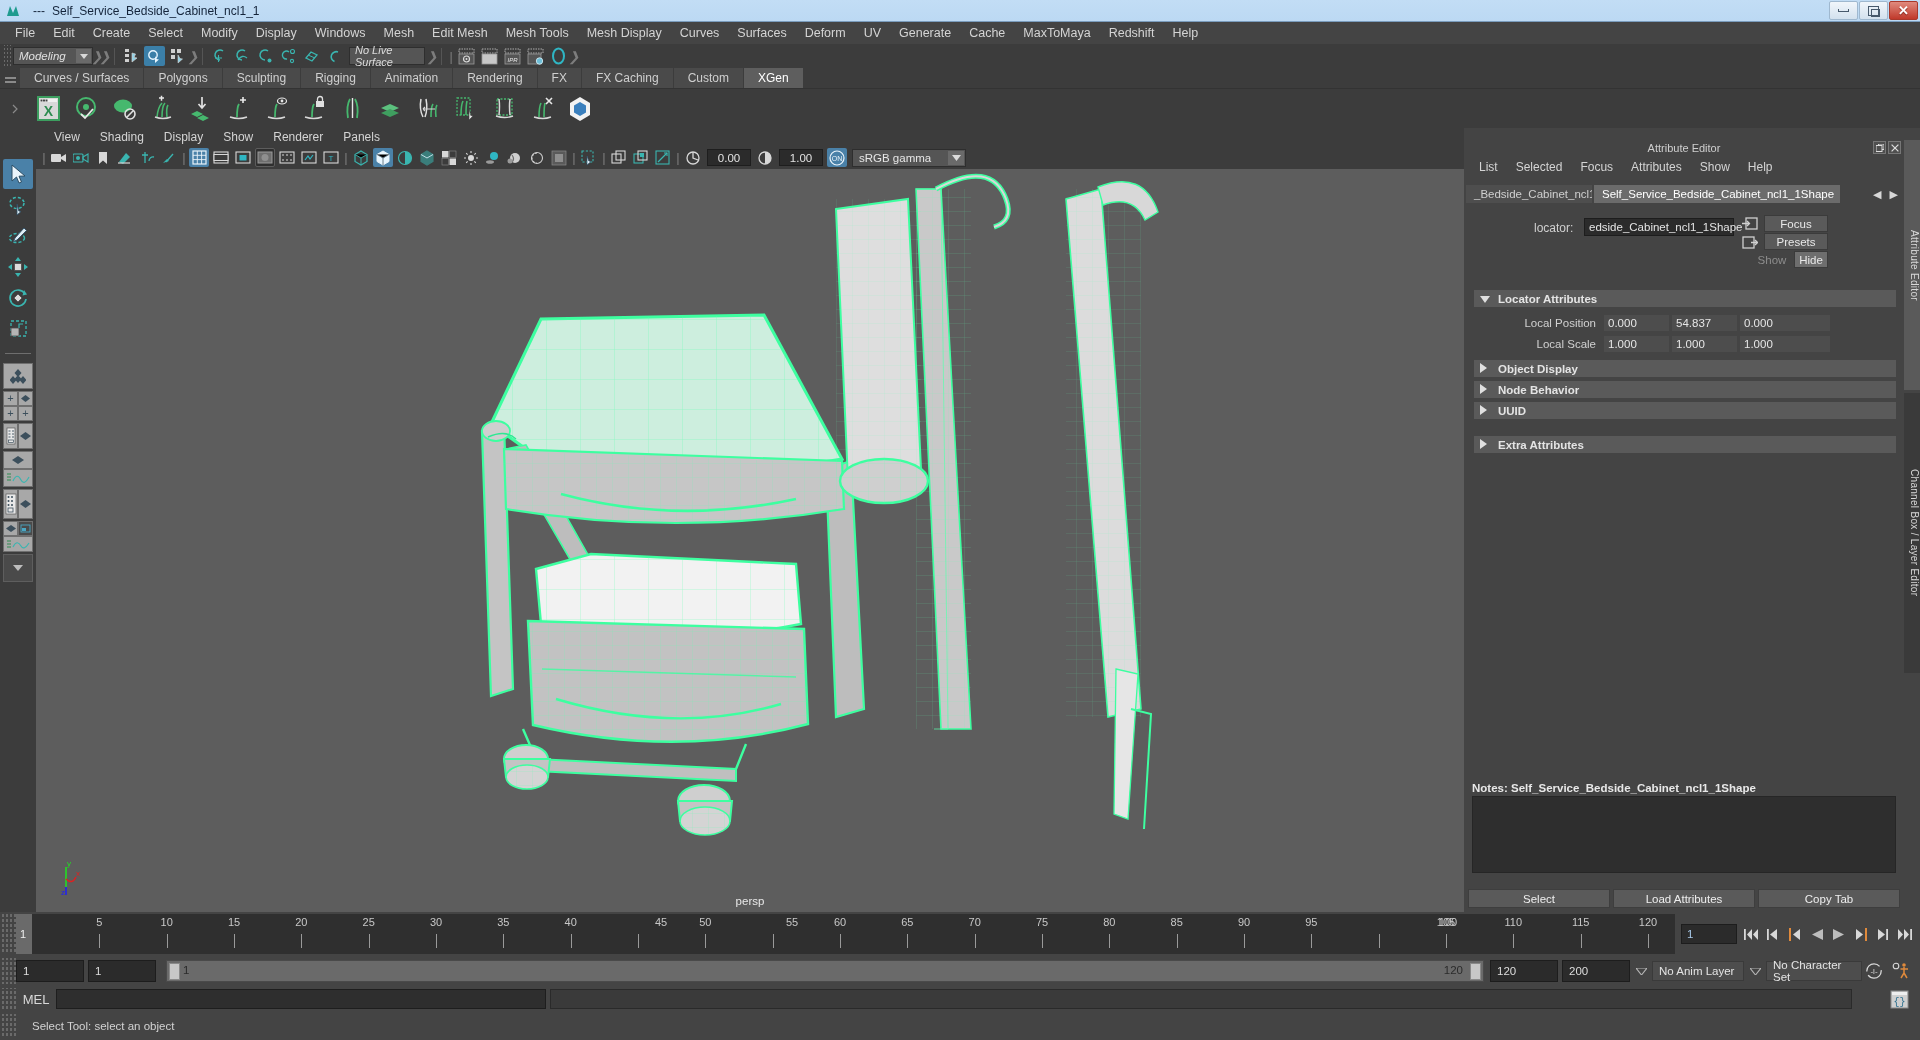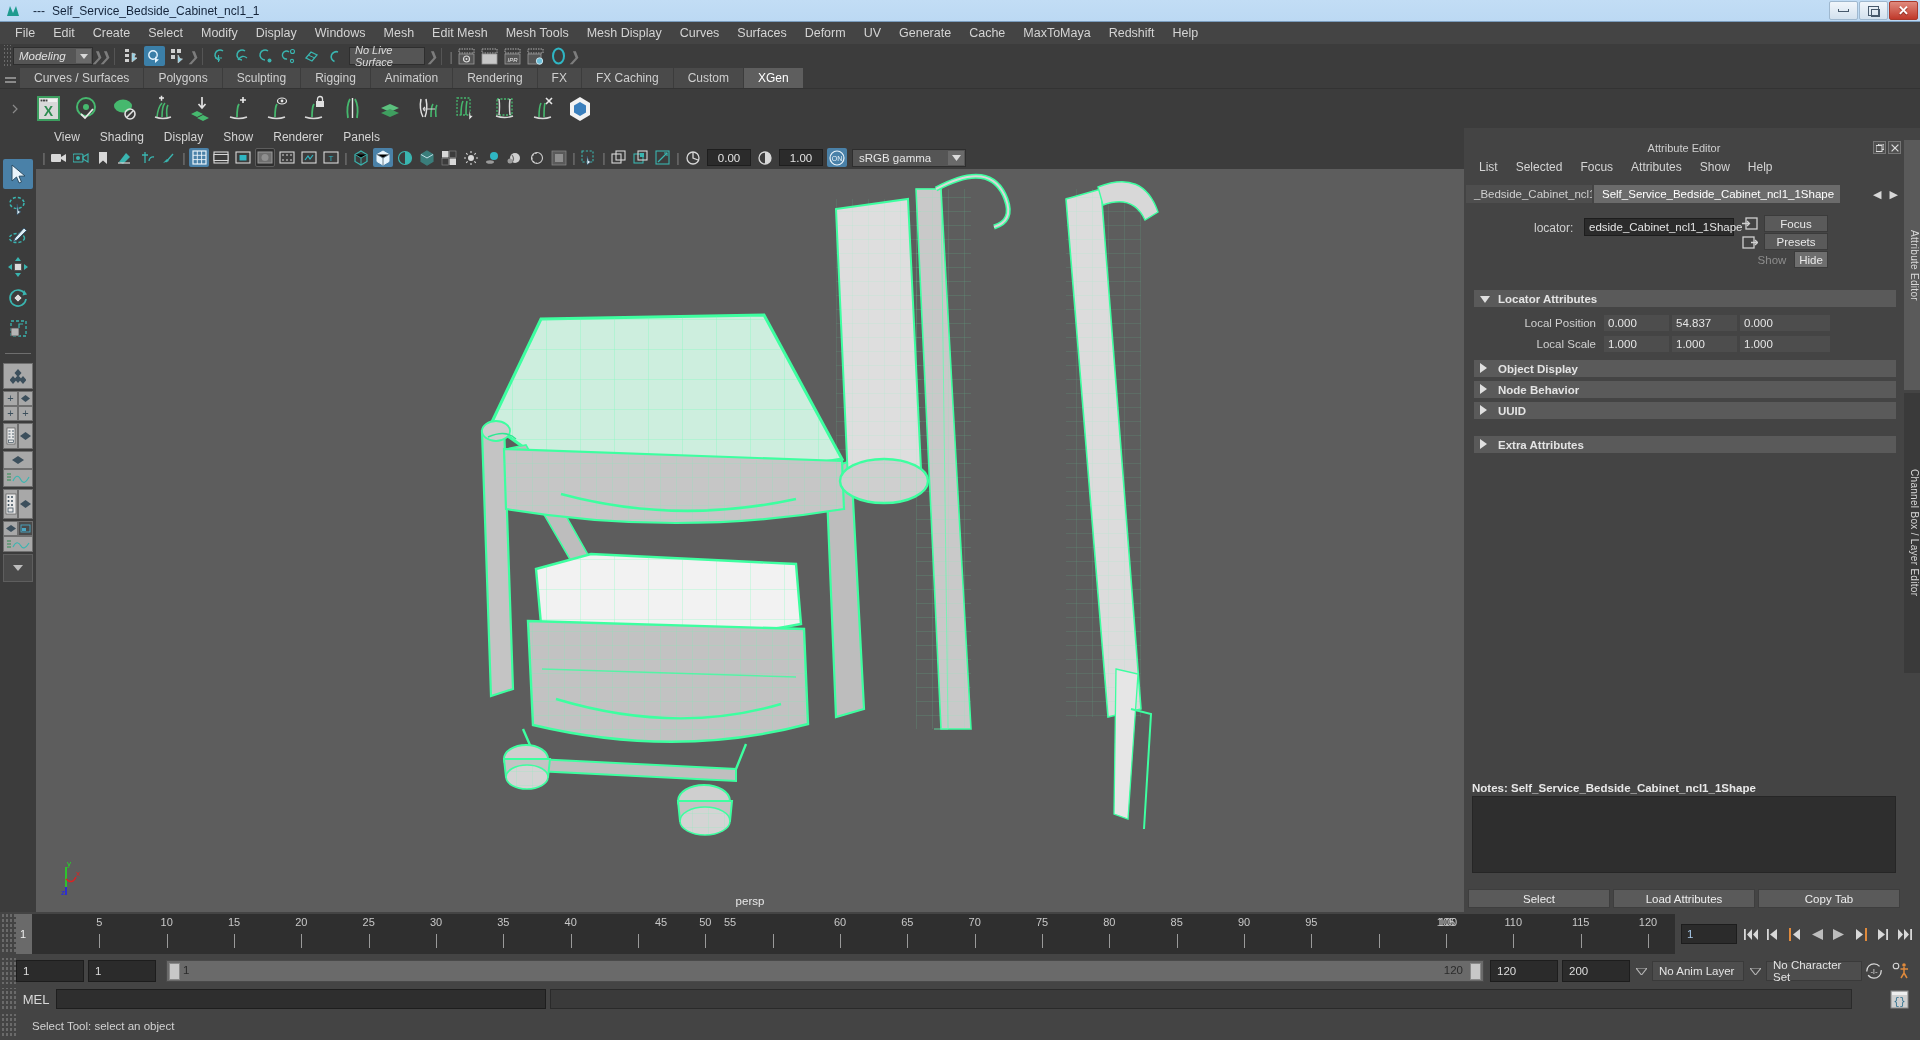"55" div.ticklbl { left: 714px -> 776px }
